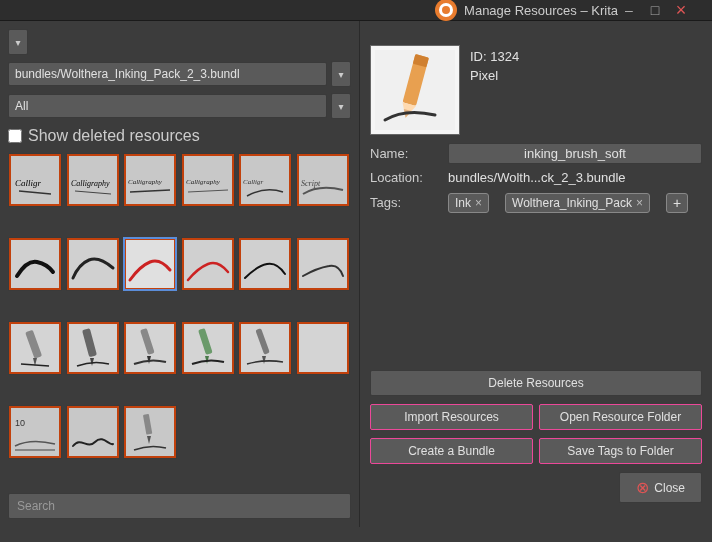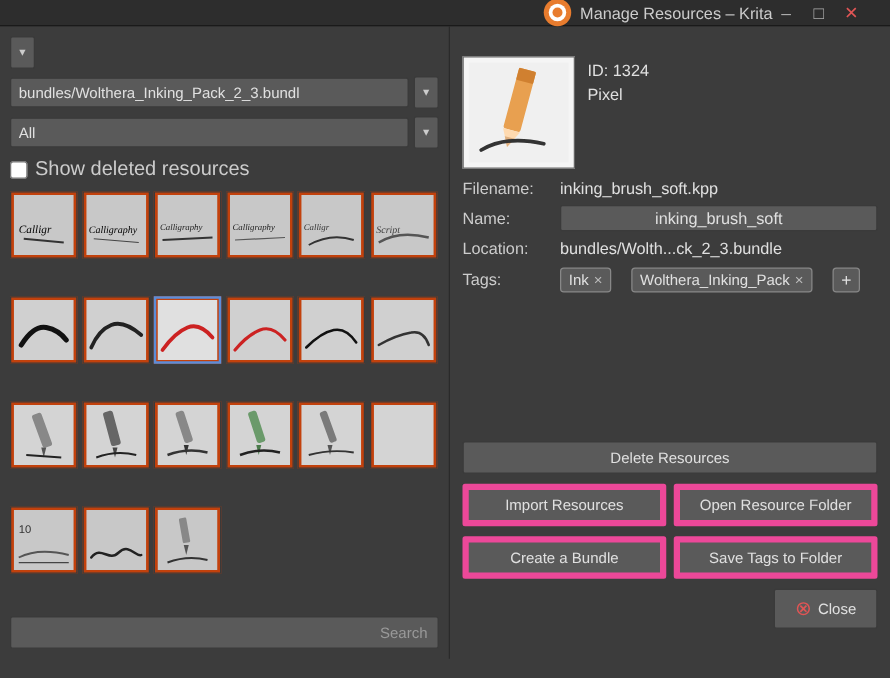"Filename:" div.info-row { html: <div> <span>Filename:</span> <span>inking_brush_soft.kpp</span> </div> -> none }
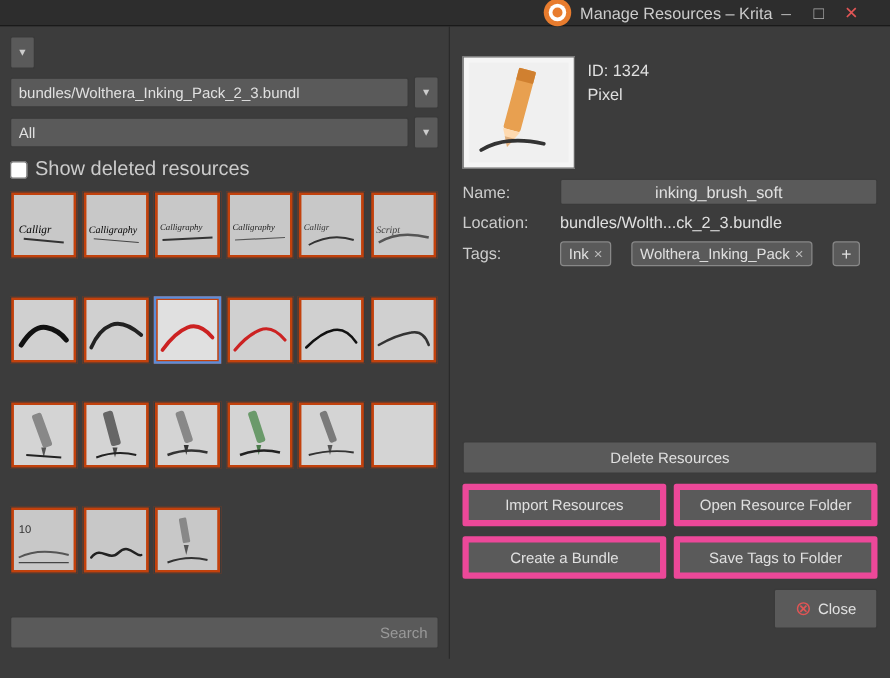"Import Resources" .btn { border: 5px solid #ec4899 -> 1px solid #ec4899 }
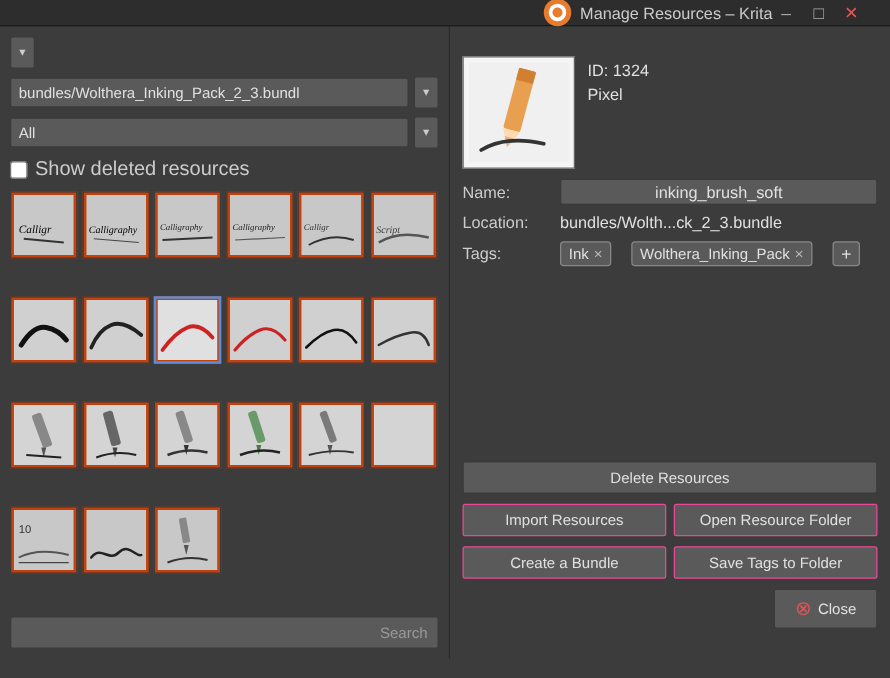"Search" .search-bar { text-align: right -> none }
